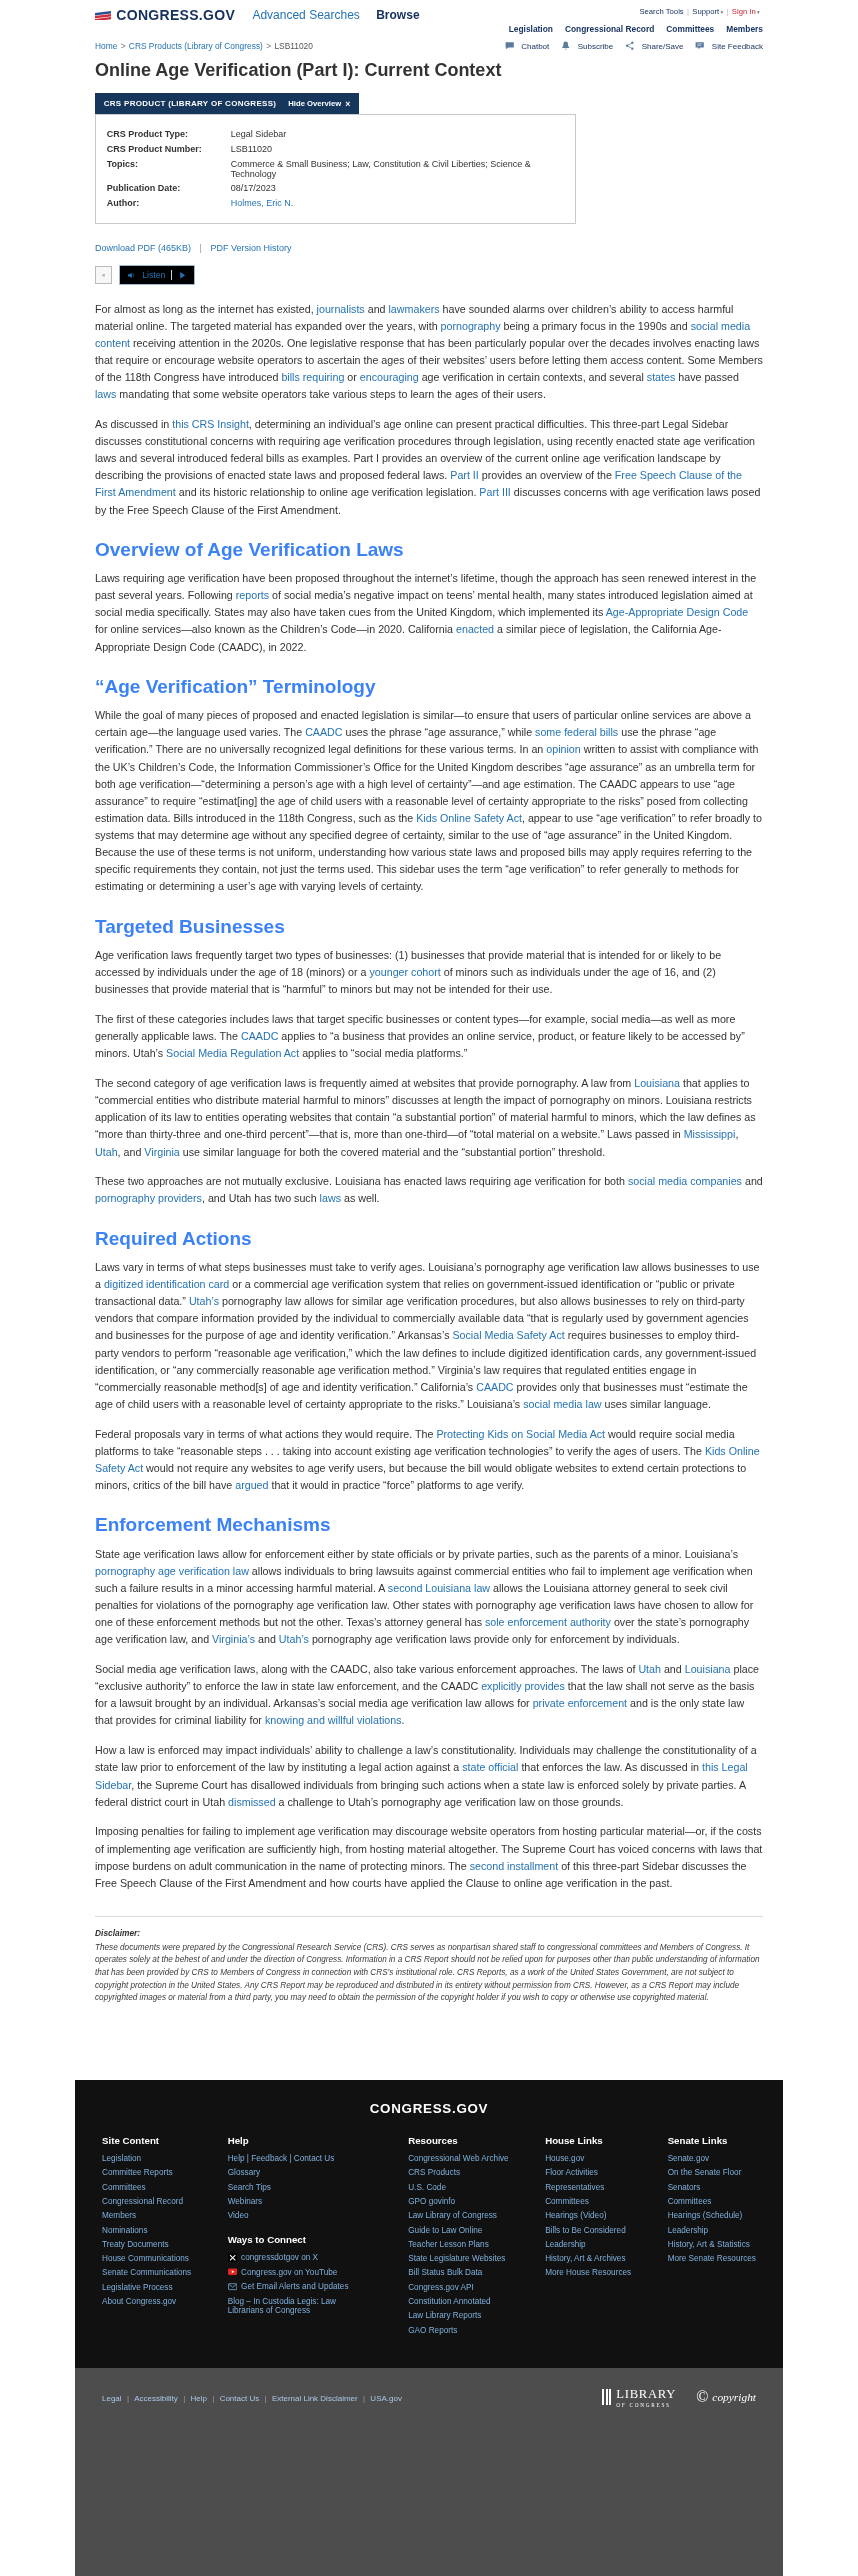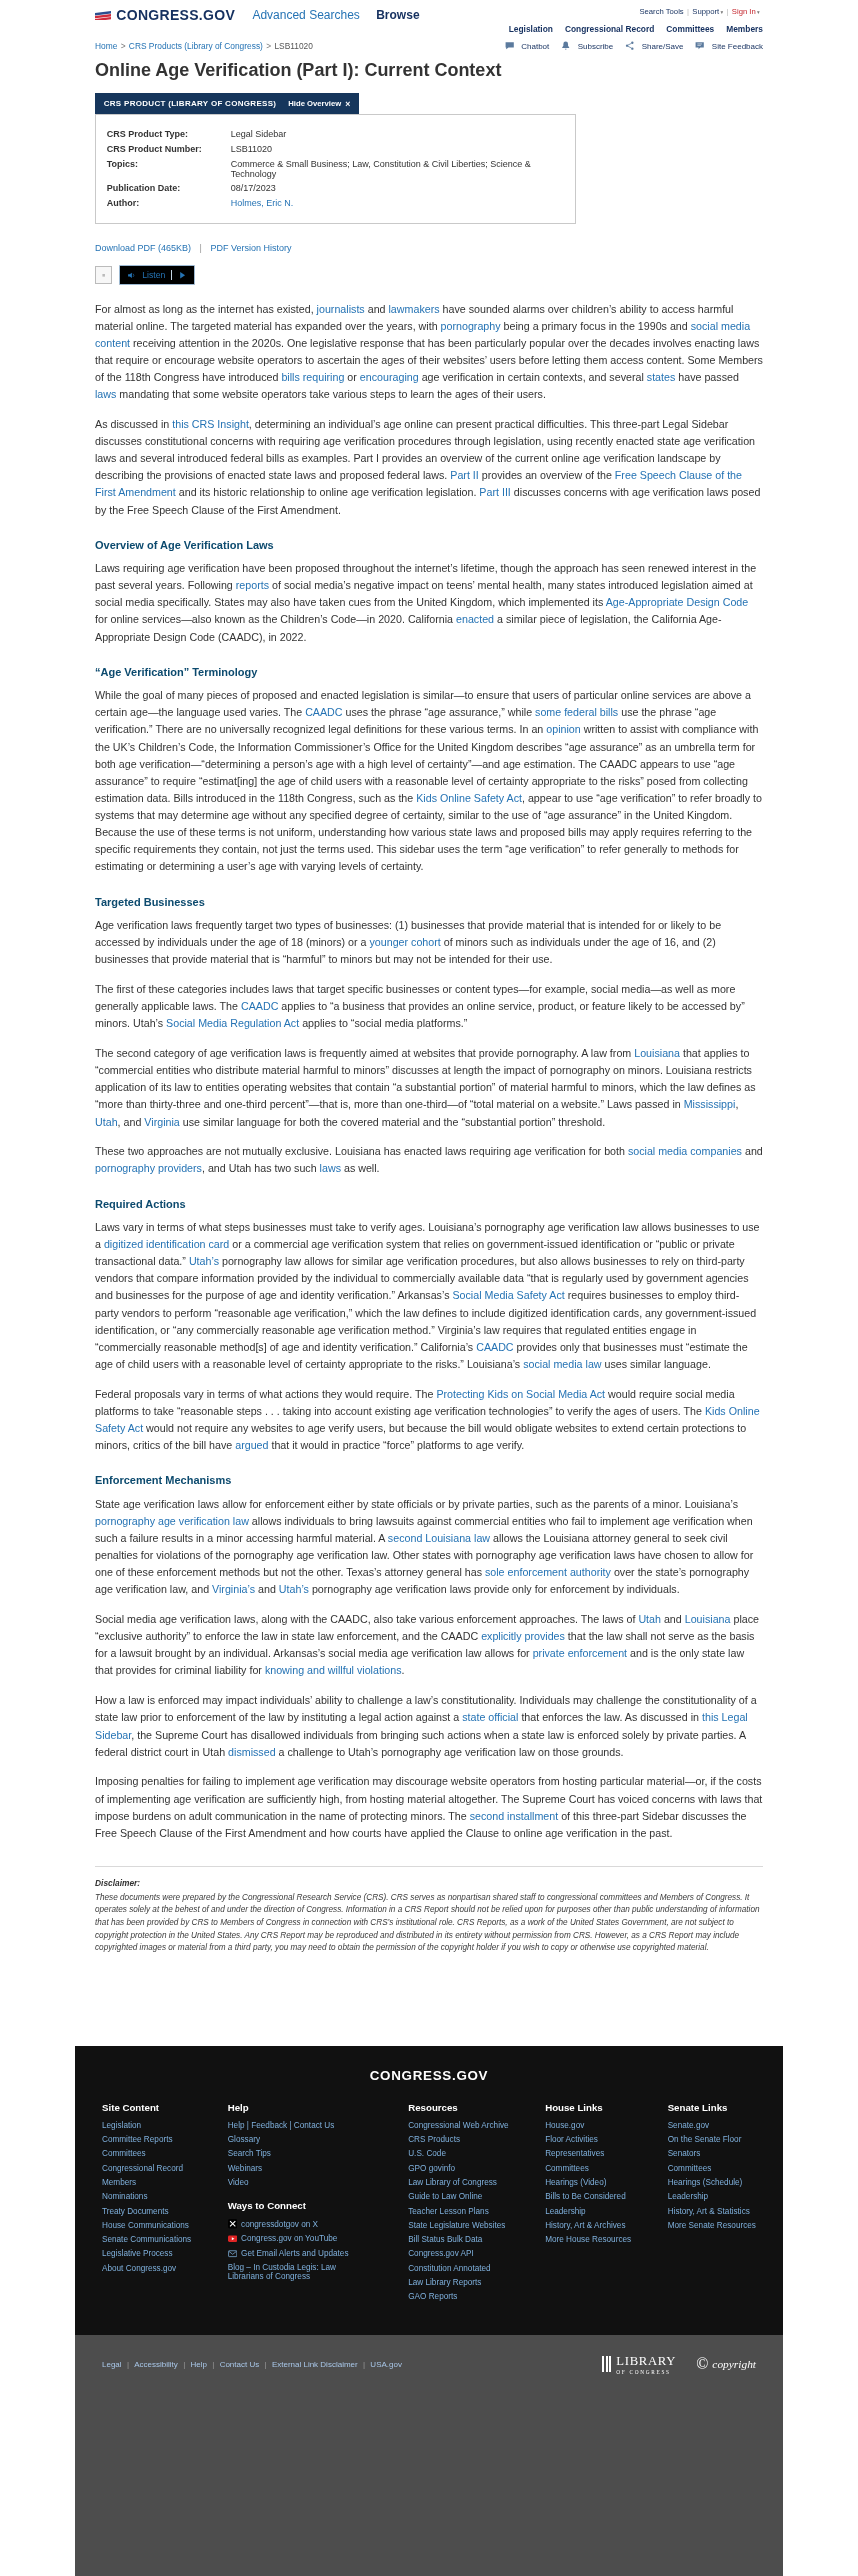"Overview of Age Verification Laws" .article h2 { color: #0c4a6e -> #3b82f6; font-size: 11px -> 19px }
